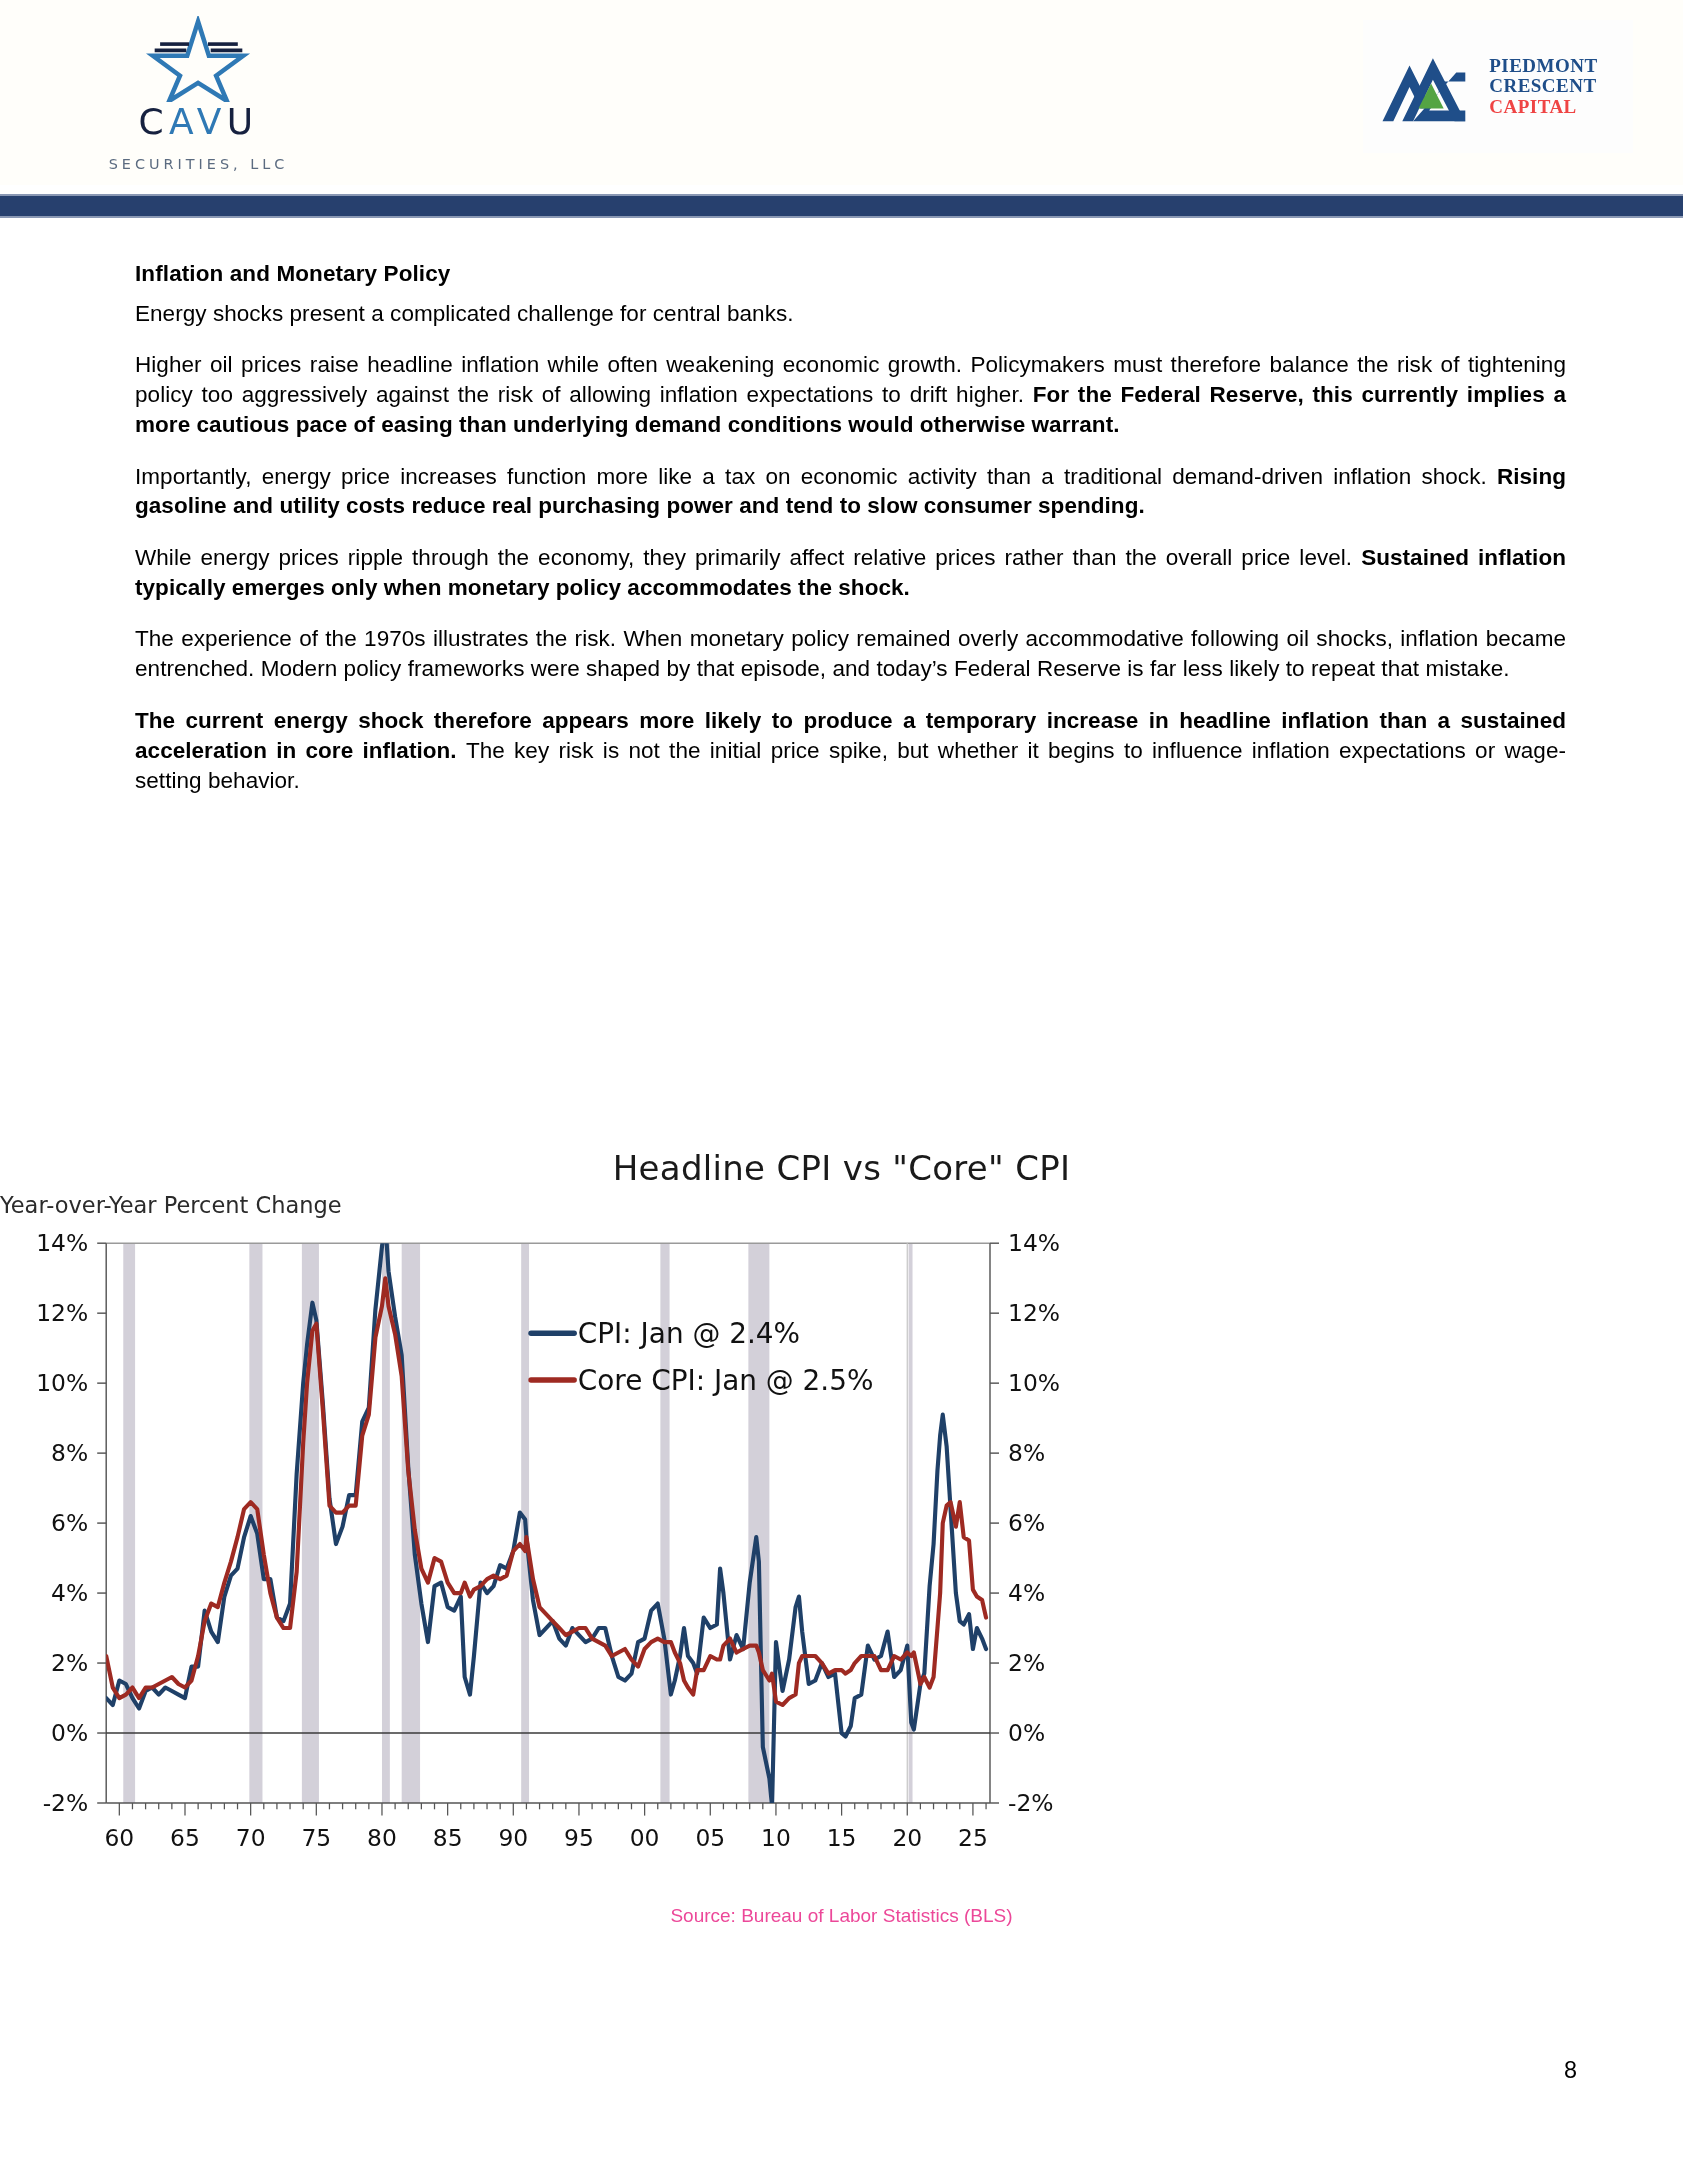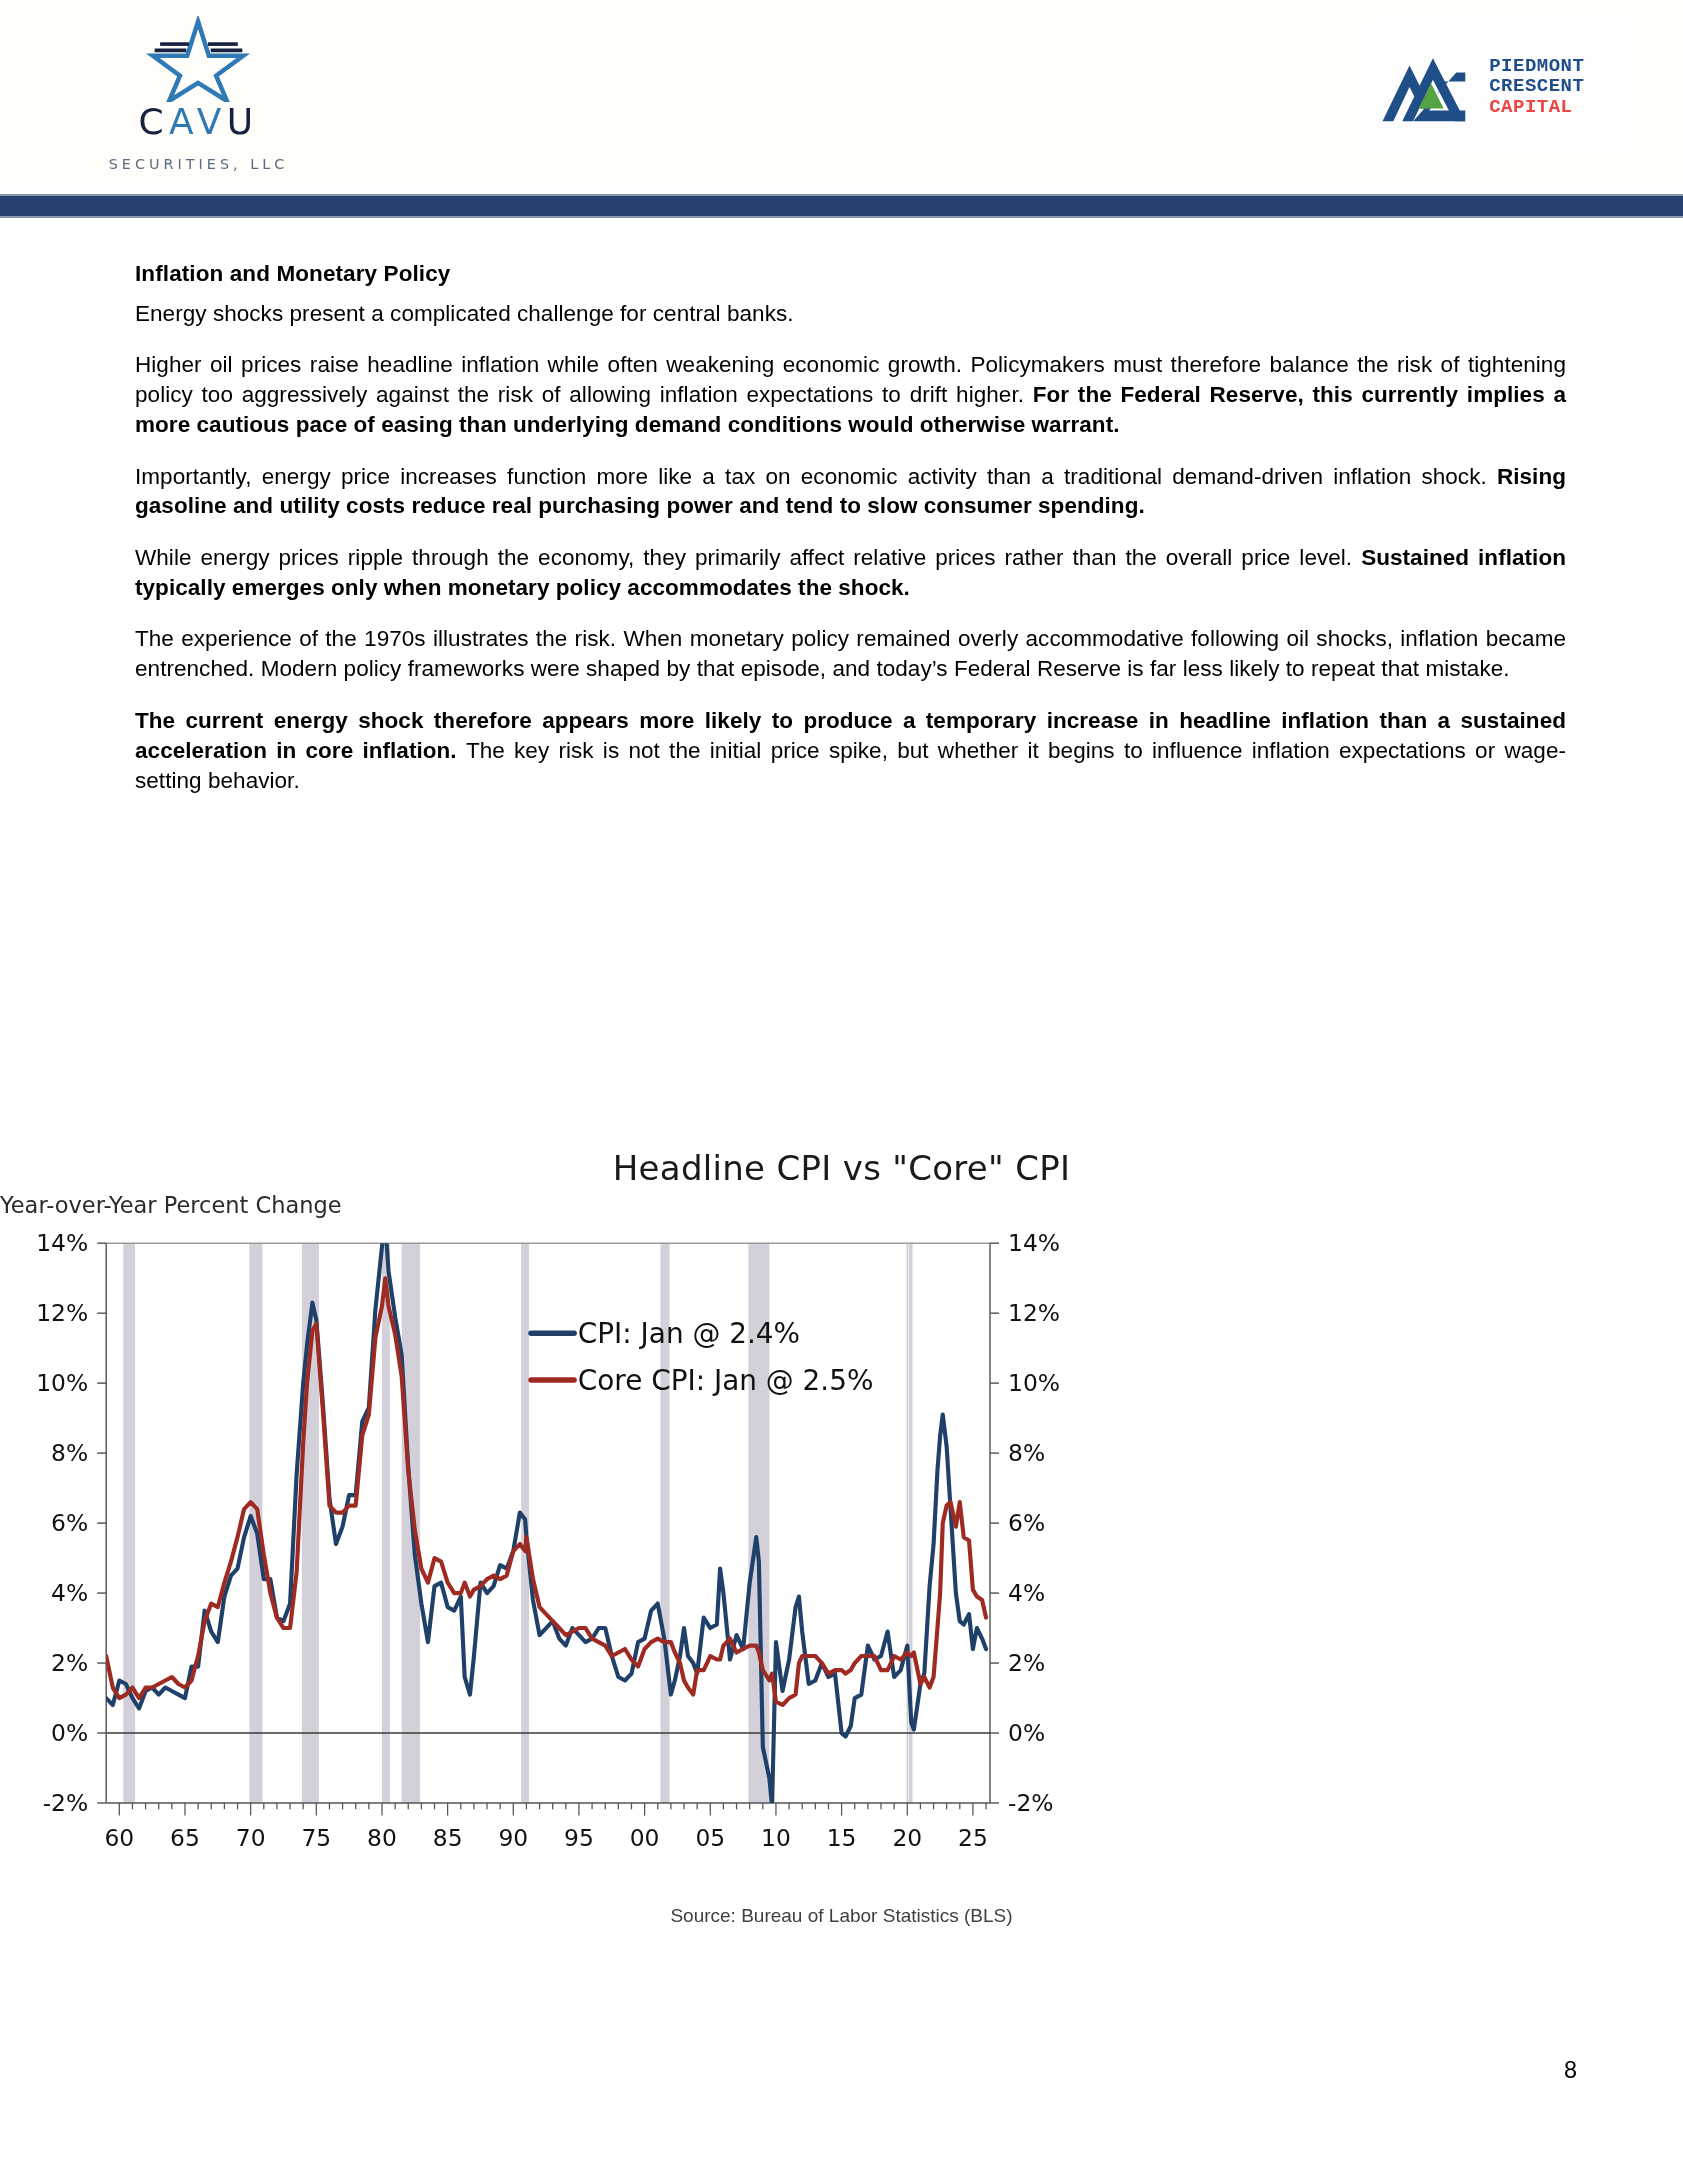"PIEDMONT" .pcc-text div { font-family: Liberation Mono, monospace -> Liberation Serif, serif }
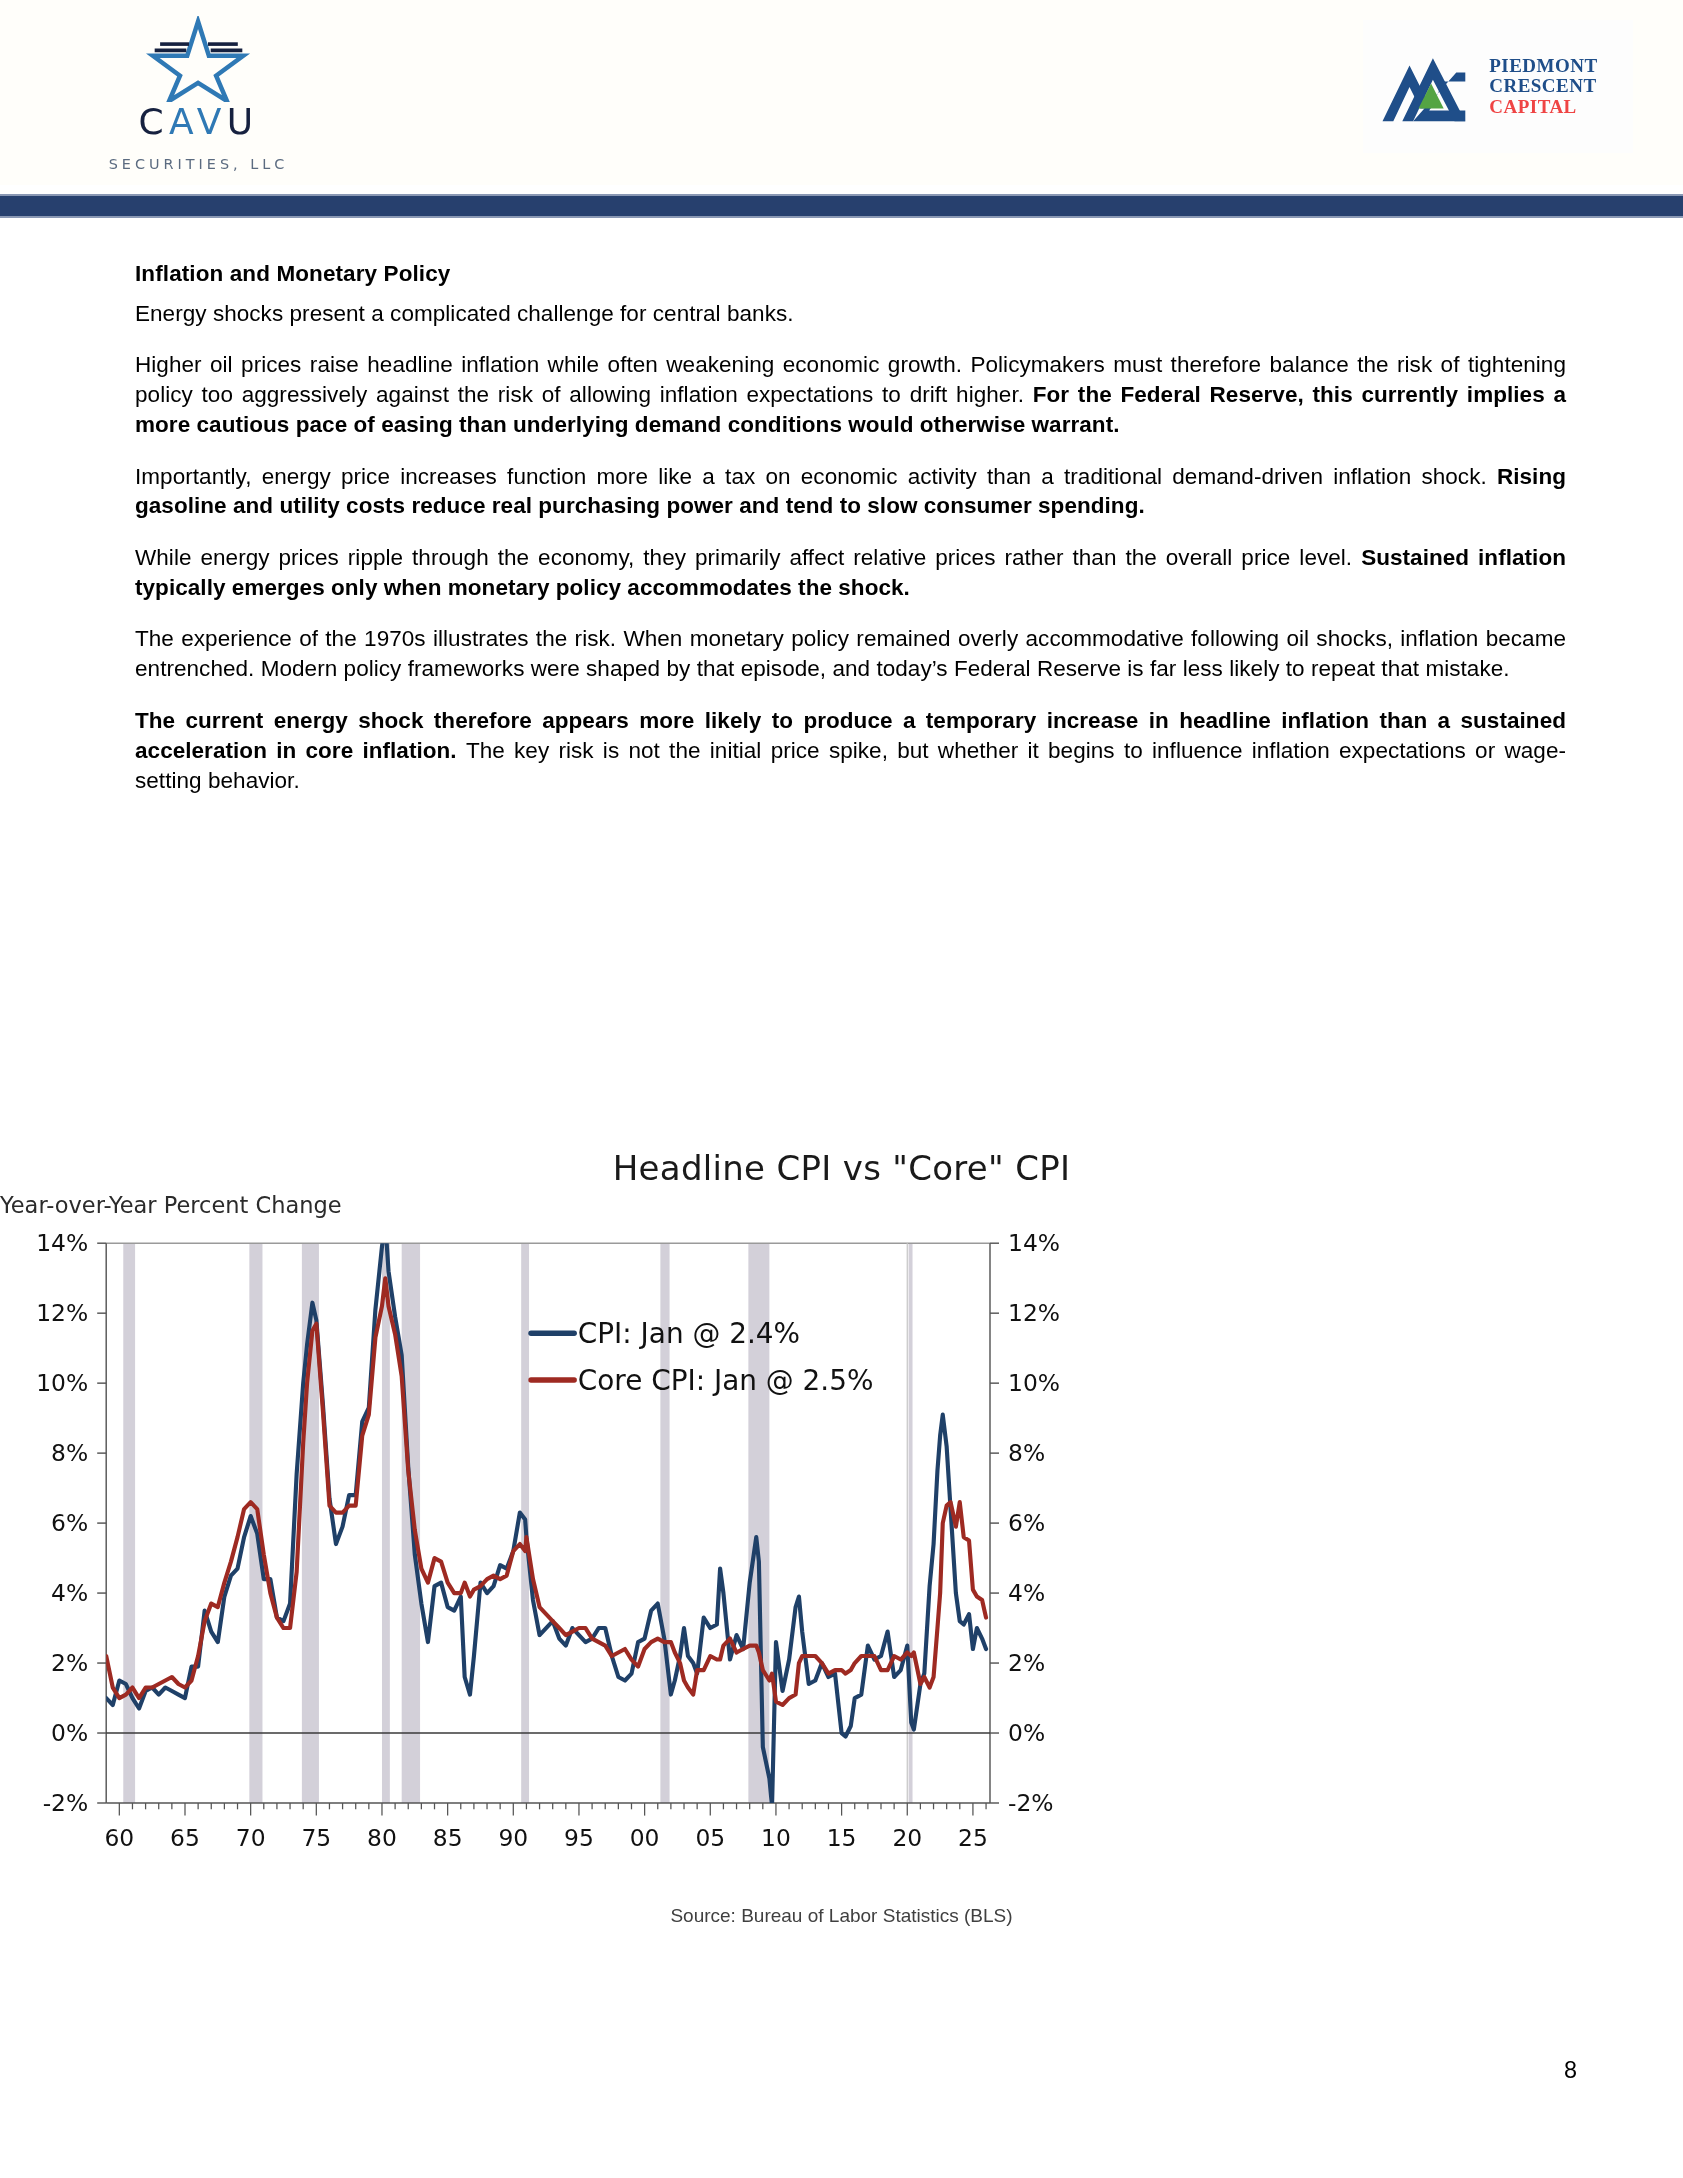"Source: Bureau of Labor Statistics" .chart-source { color: #404040 -> #ec4899 }
